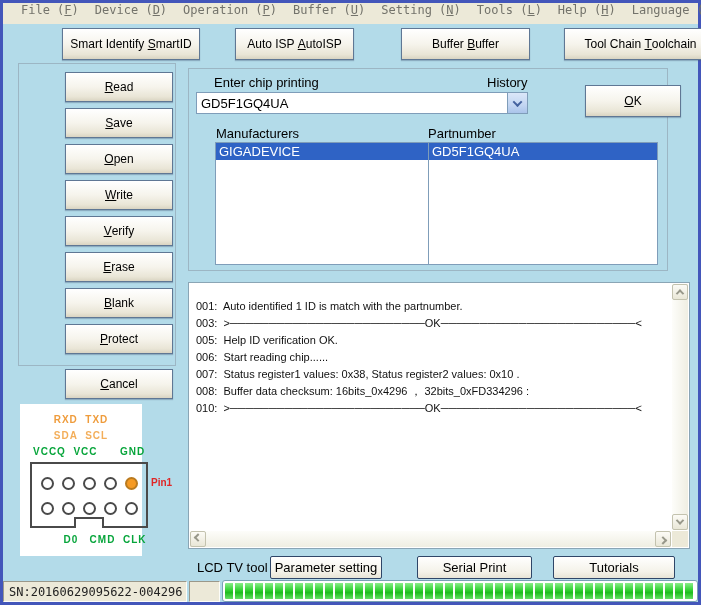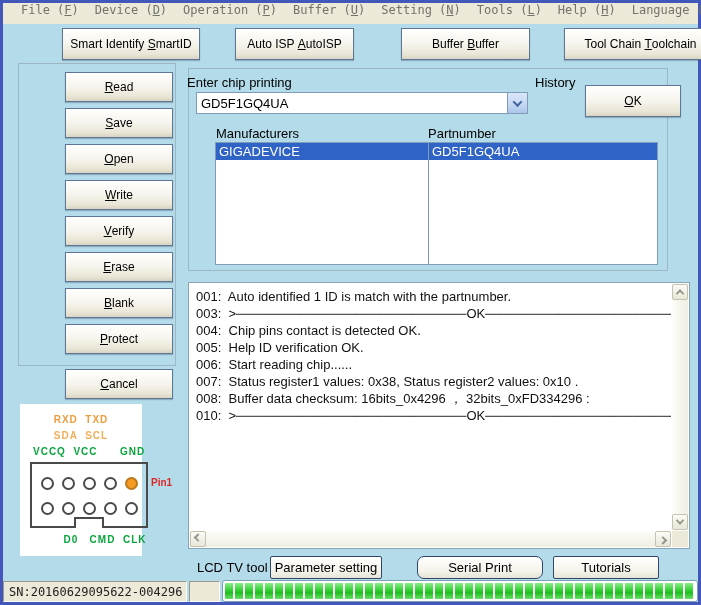"Enter chip printing" div.lbl { left: 187px -> 214px }
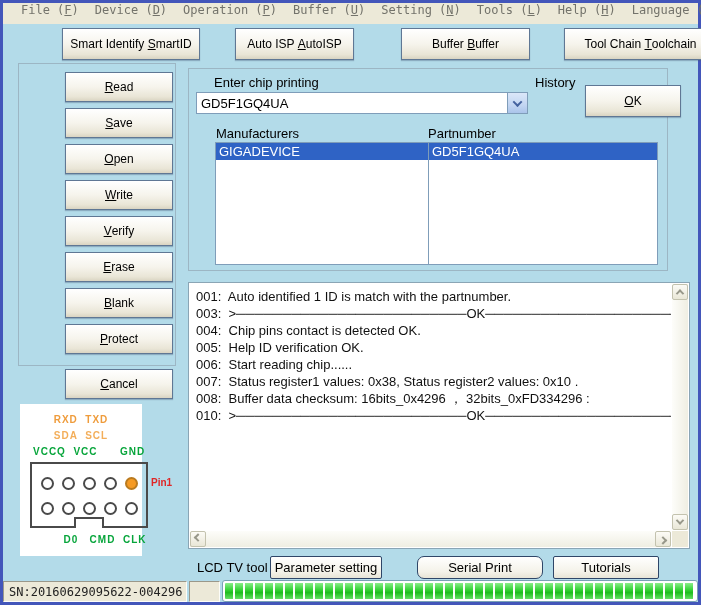"History" div.lbl { margin-left: 48px -> none }
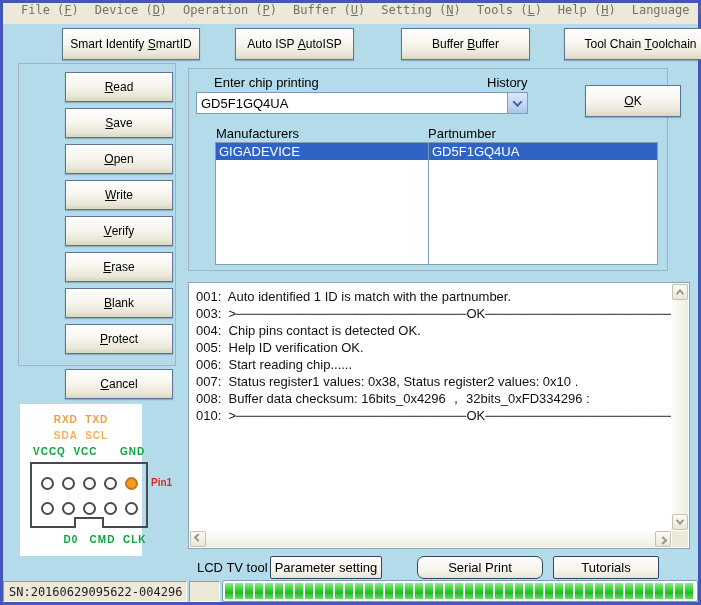"001: Auto identified 1 ID" .log-lines { font-size: 13px -> 11px; padding: 5px 2px 0 7px -> 15px 2px 0 7px }
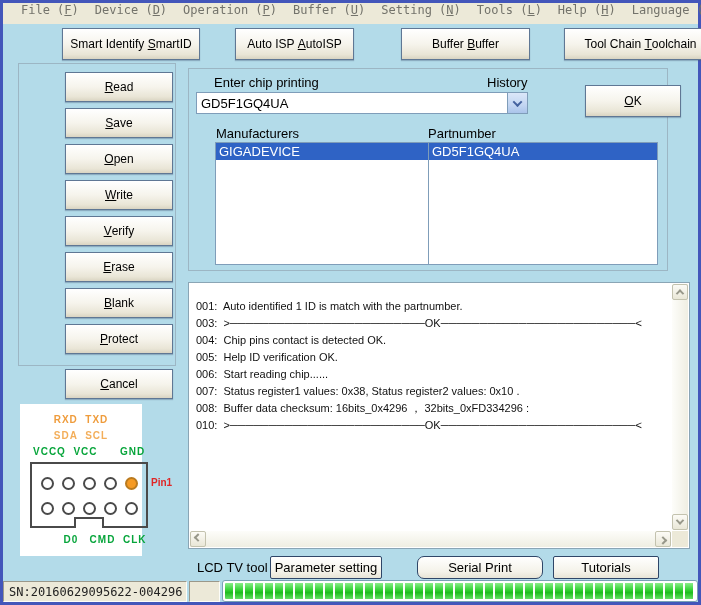"004: Chip pins contact is" div.log-line { html: <div>004: Chip pins contact is detected OK.</div> -> none }
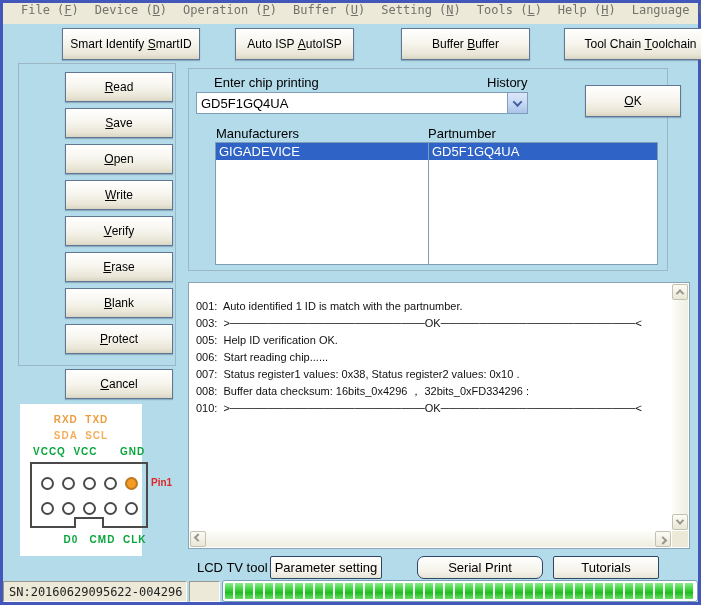"Serial Print" button.flatbtn { border-radius: 7px -> none; width: 126px -> 115px }
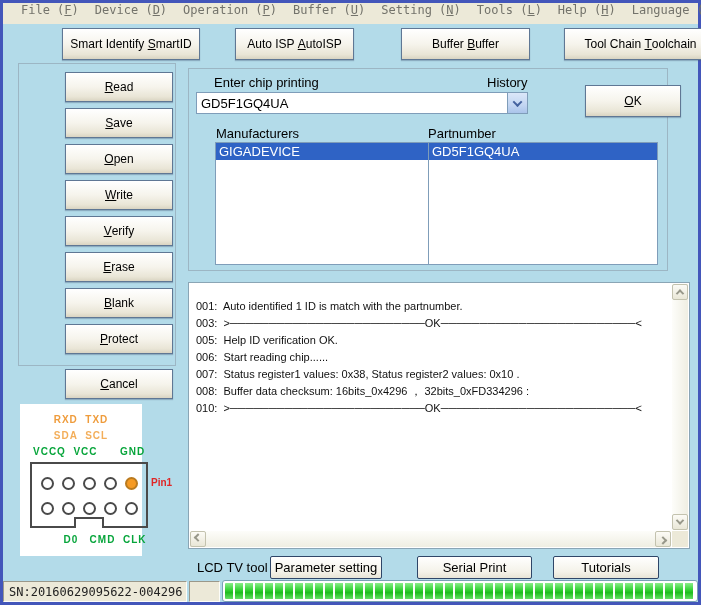"Tutorials" button.flatbtn { width: 106px -> 122px }
